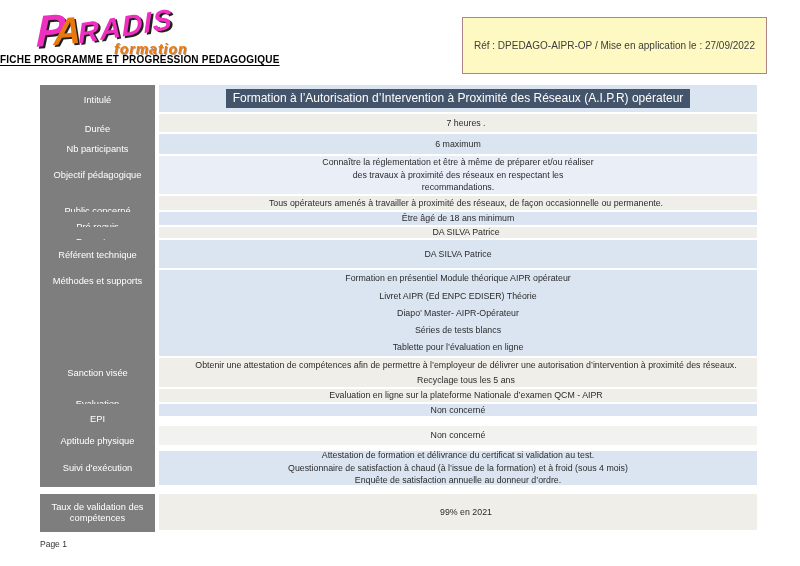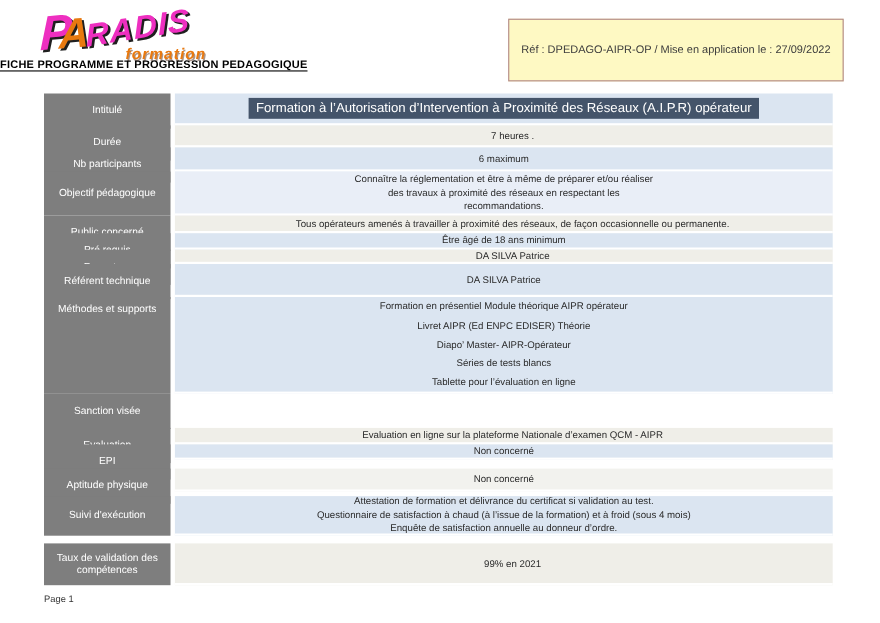"Obtenir une attestation de compétences" div.vcell { html: none -> <div> <div>Obtenir une attestation de compétences afin de permettre à l’employeur de délivrer une autorisation d’intervention à proximité des réseaux.</div> <div>Recyclage tous les 5 ans</div> </div> }
